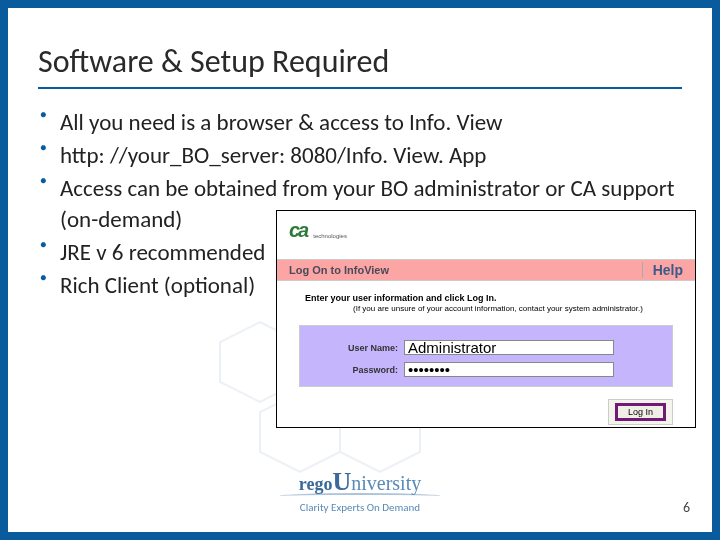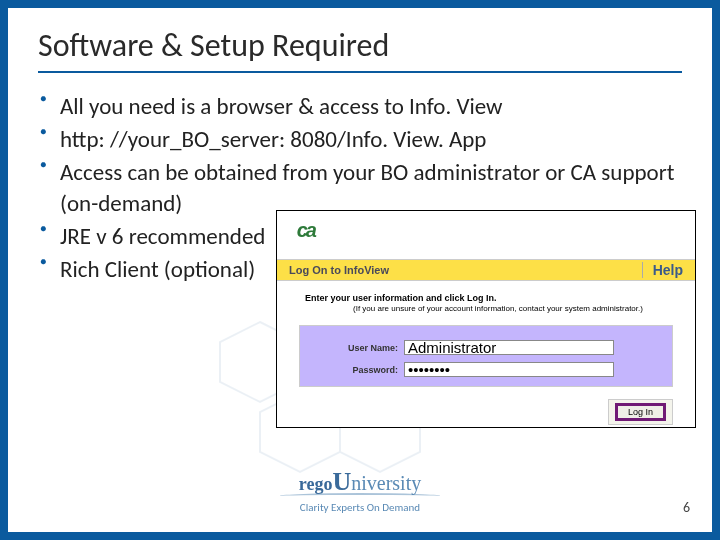"Software & Setup Required" .title { margin-top: none -> 16px }
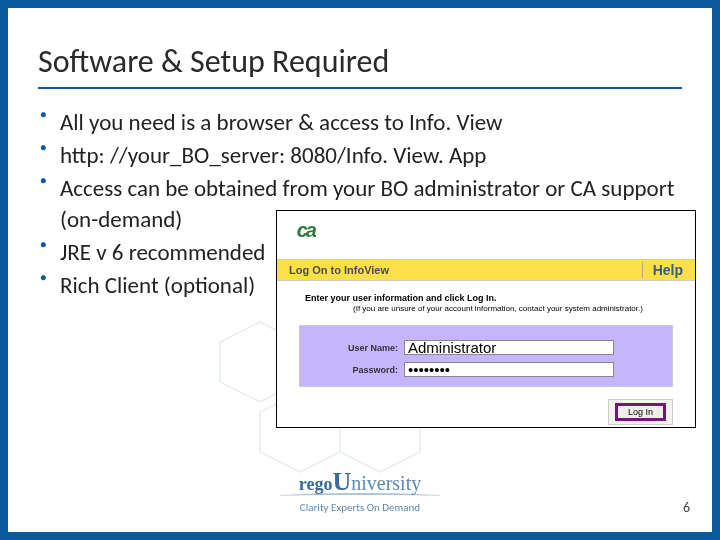"ca" .ca-logo { flex-direction: column -> none }
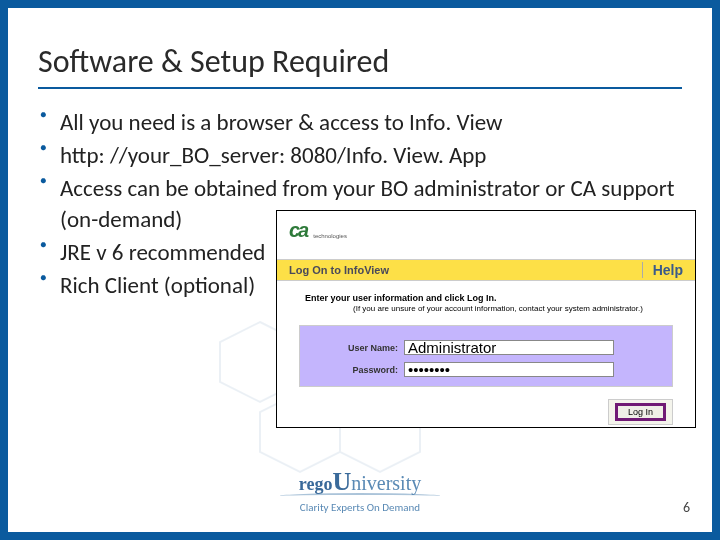"Log On to InfoView" .info-bar { background: #fde047 -> #fca5a5 }
